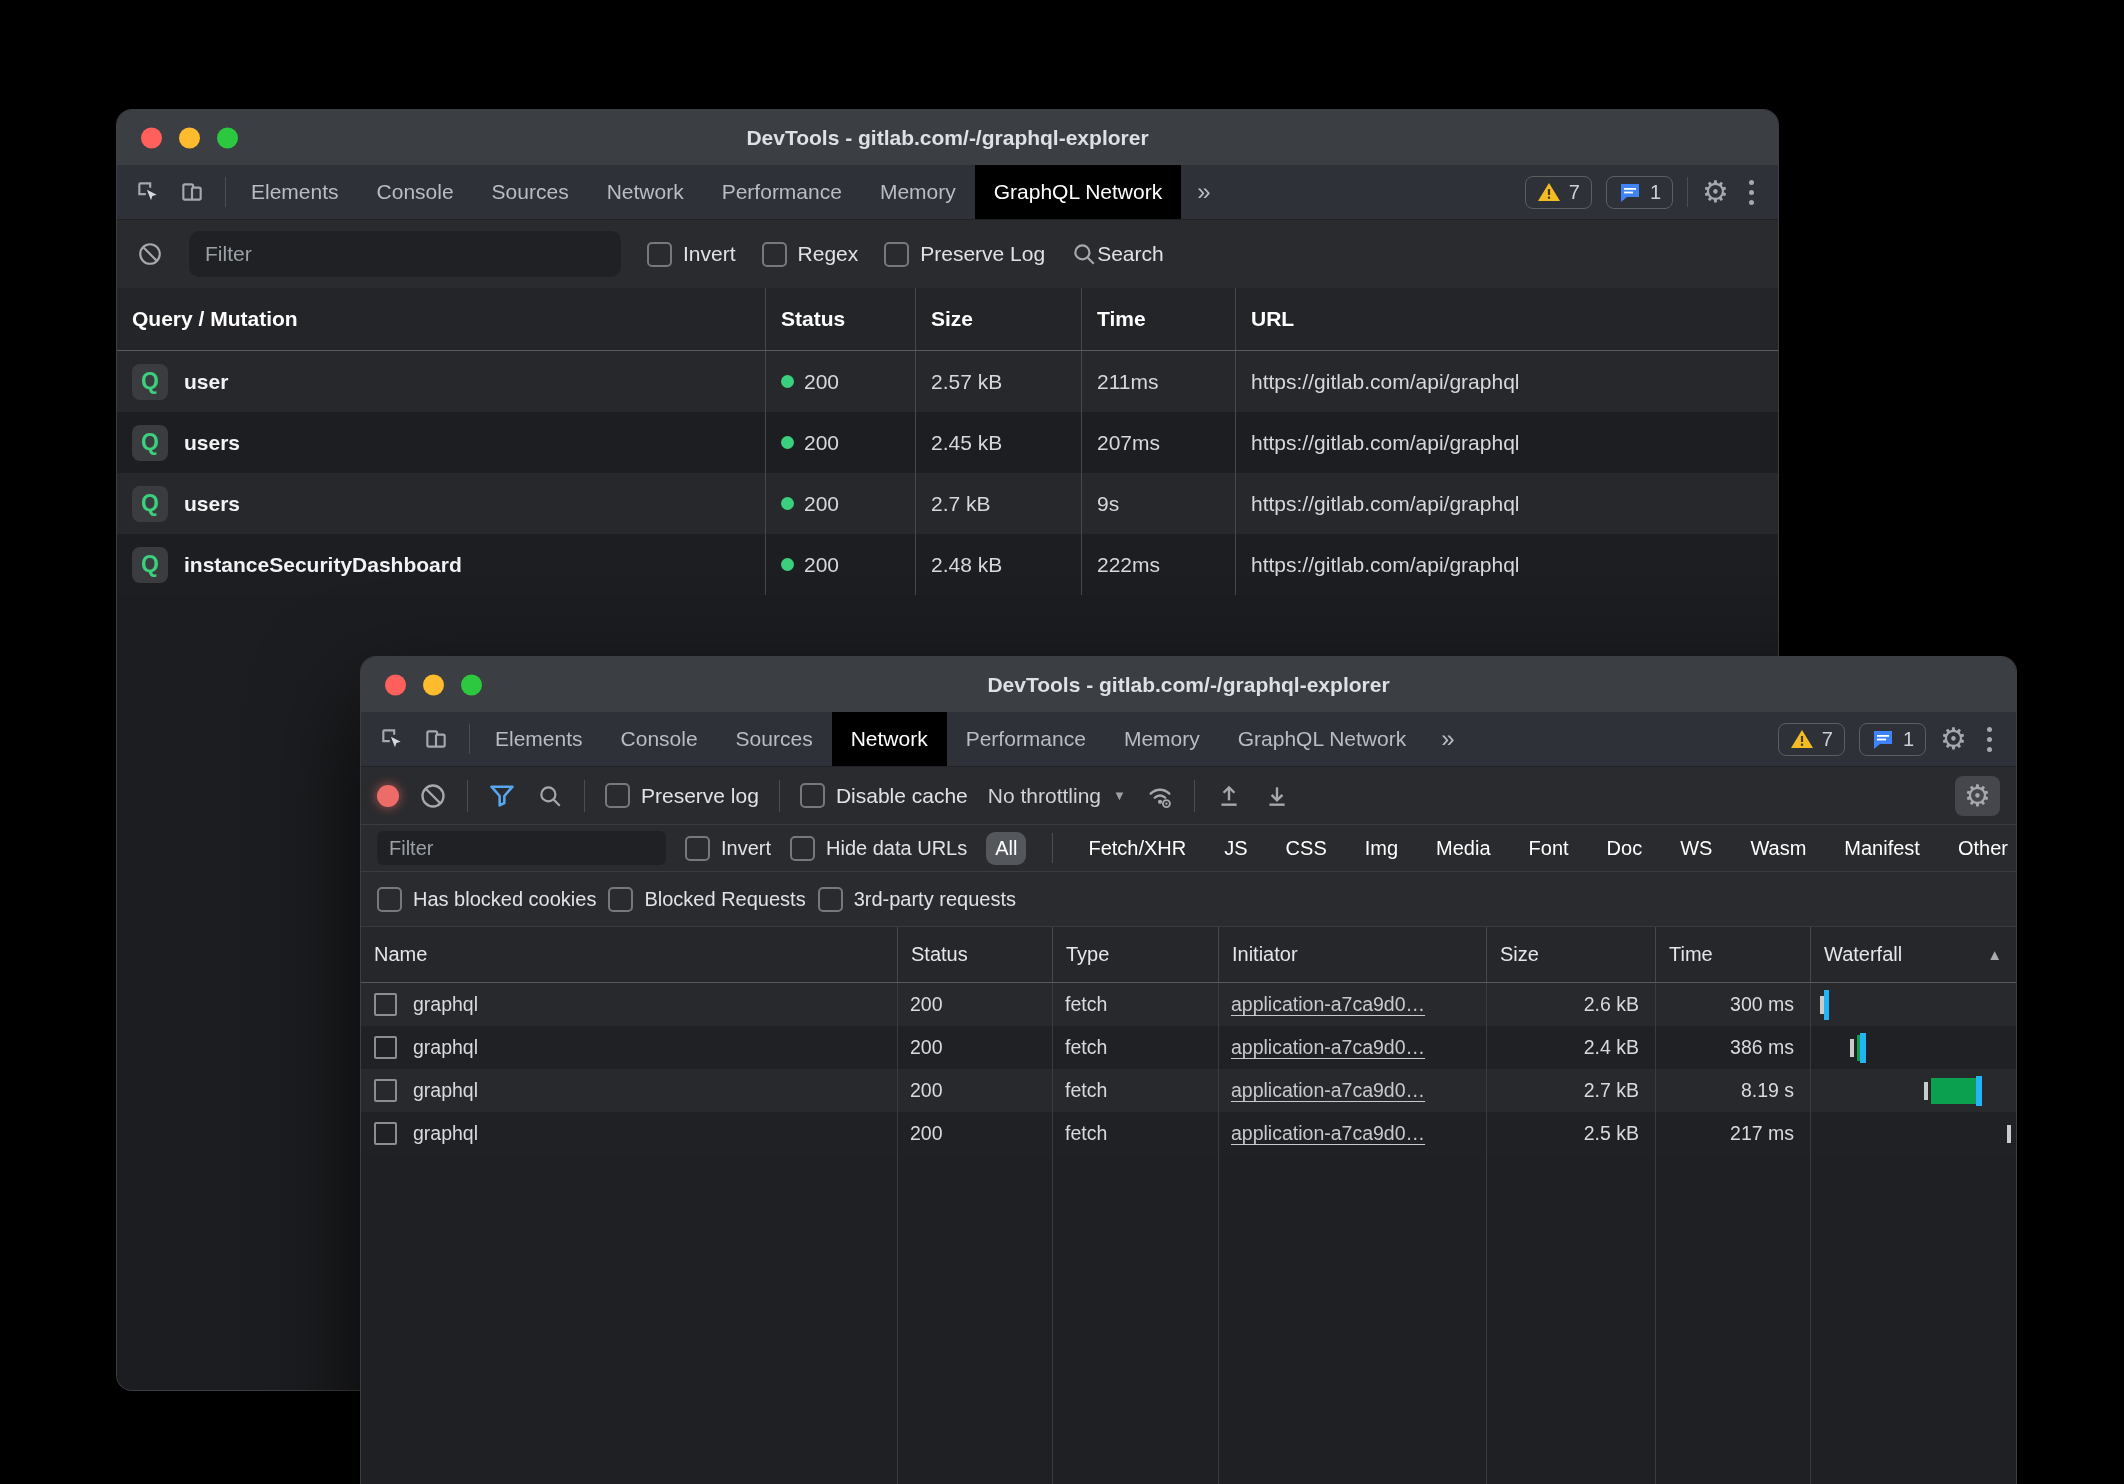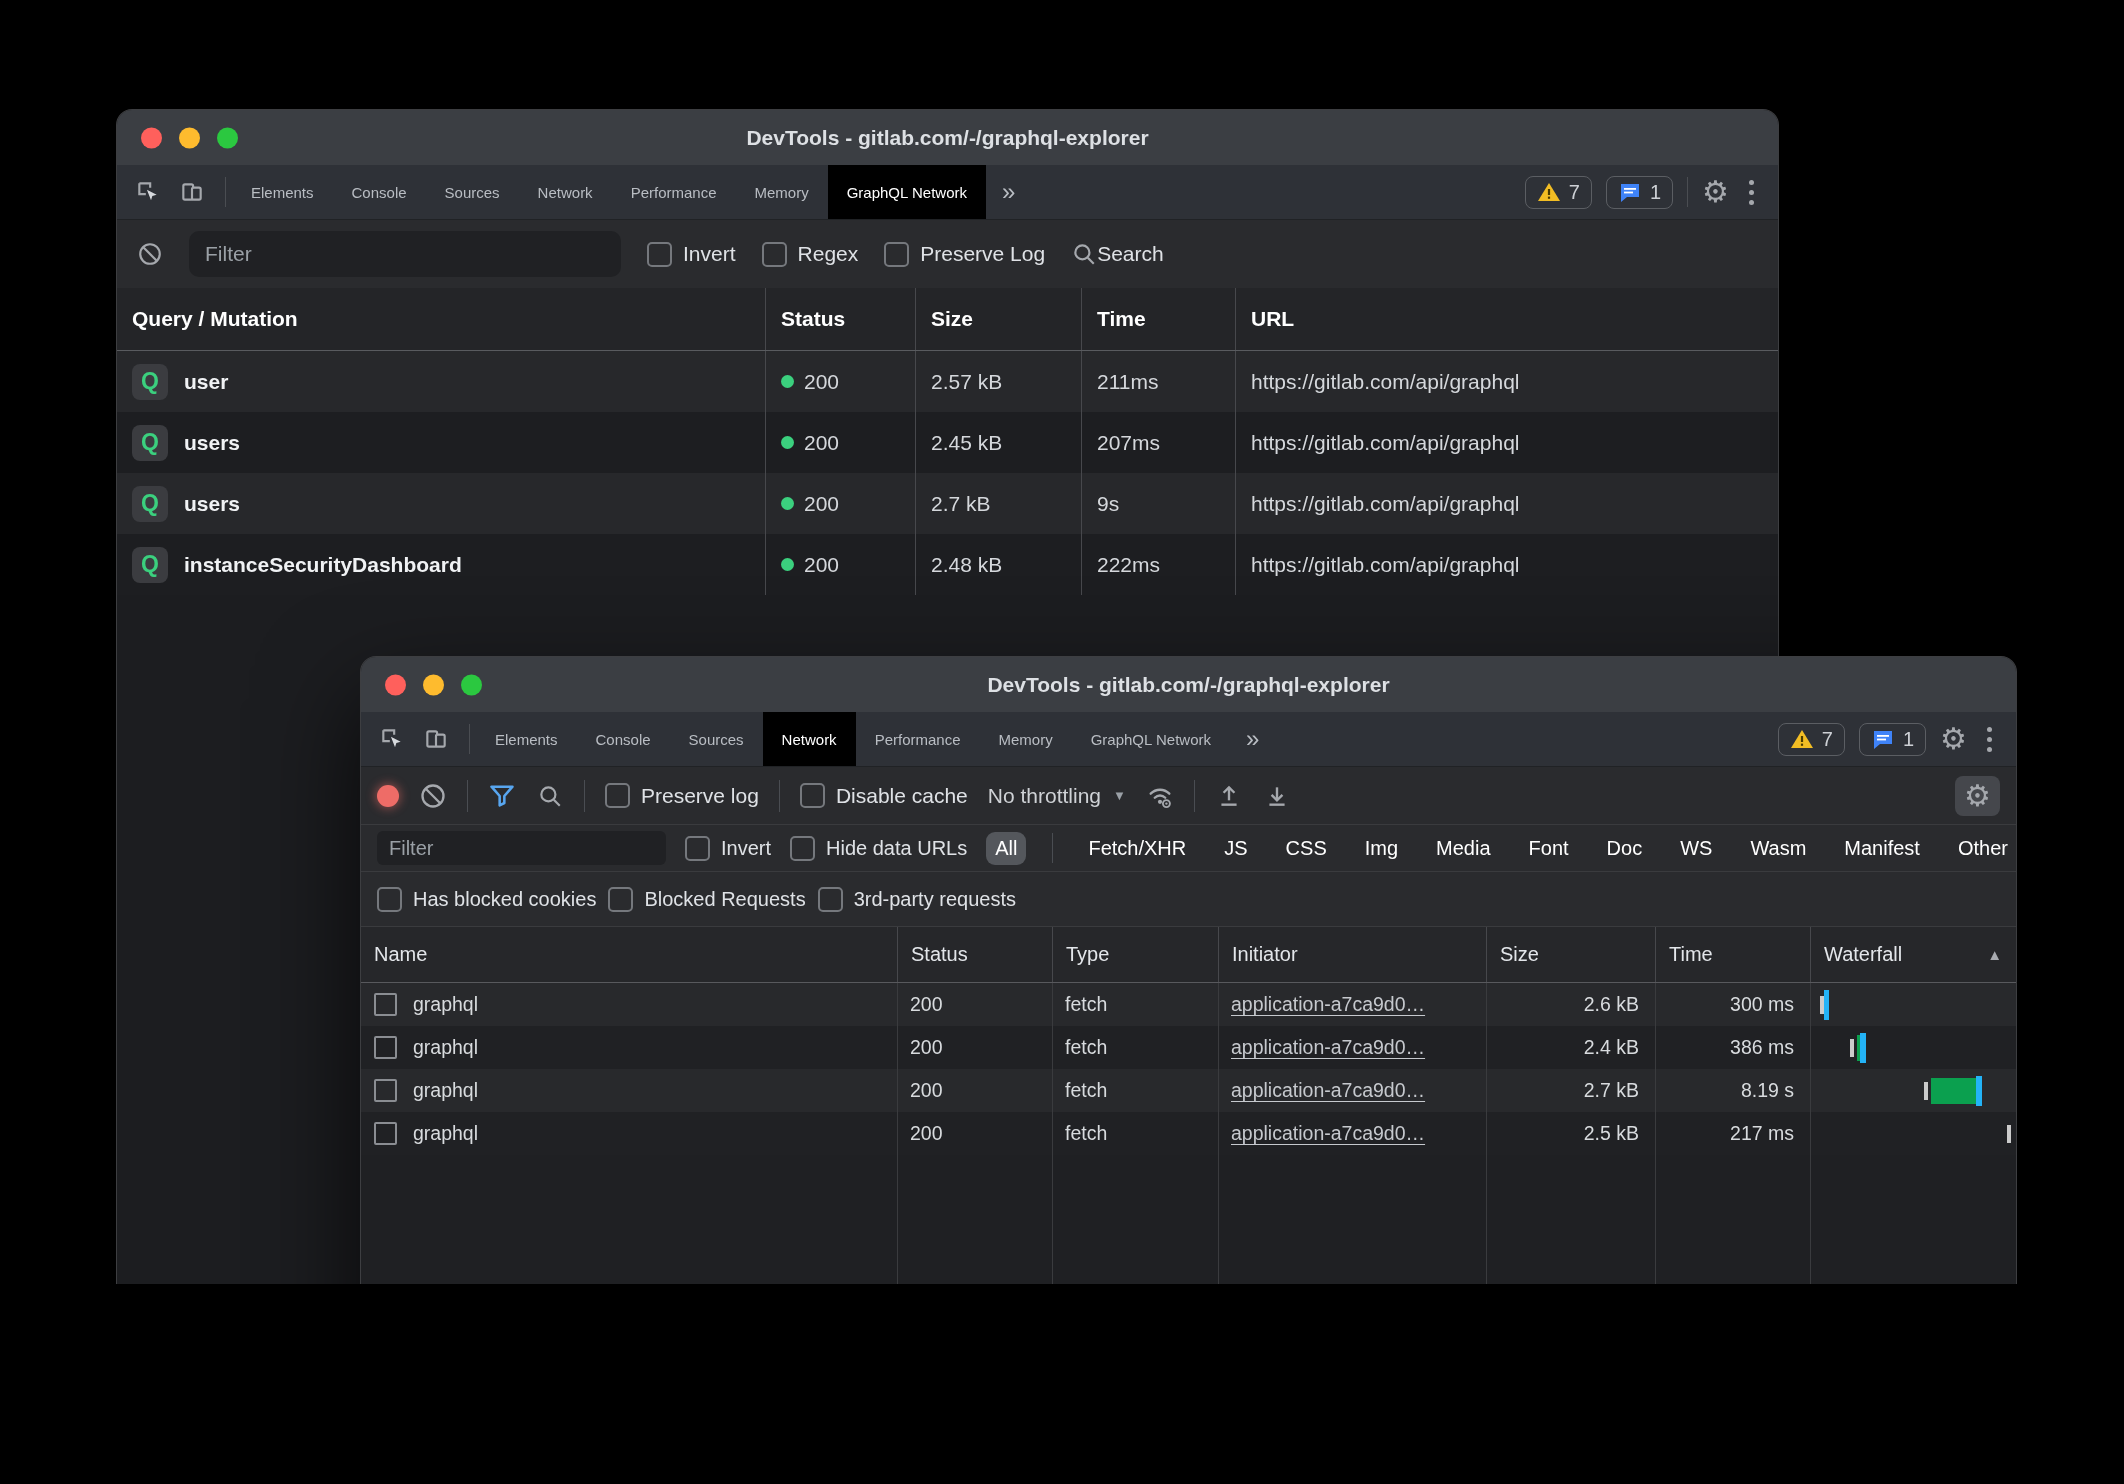"DevTools - gitlab.com/-/graphql-explorer" #screen { height: 1284px -> 1484px }
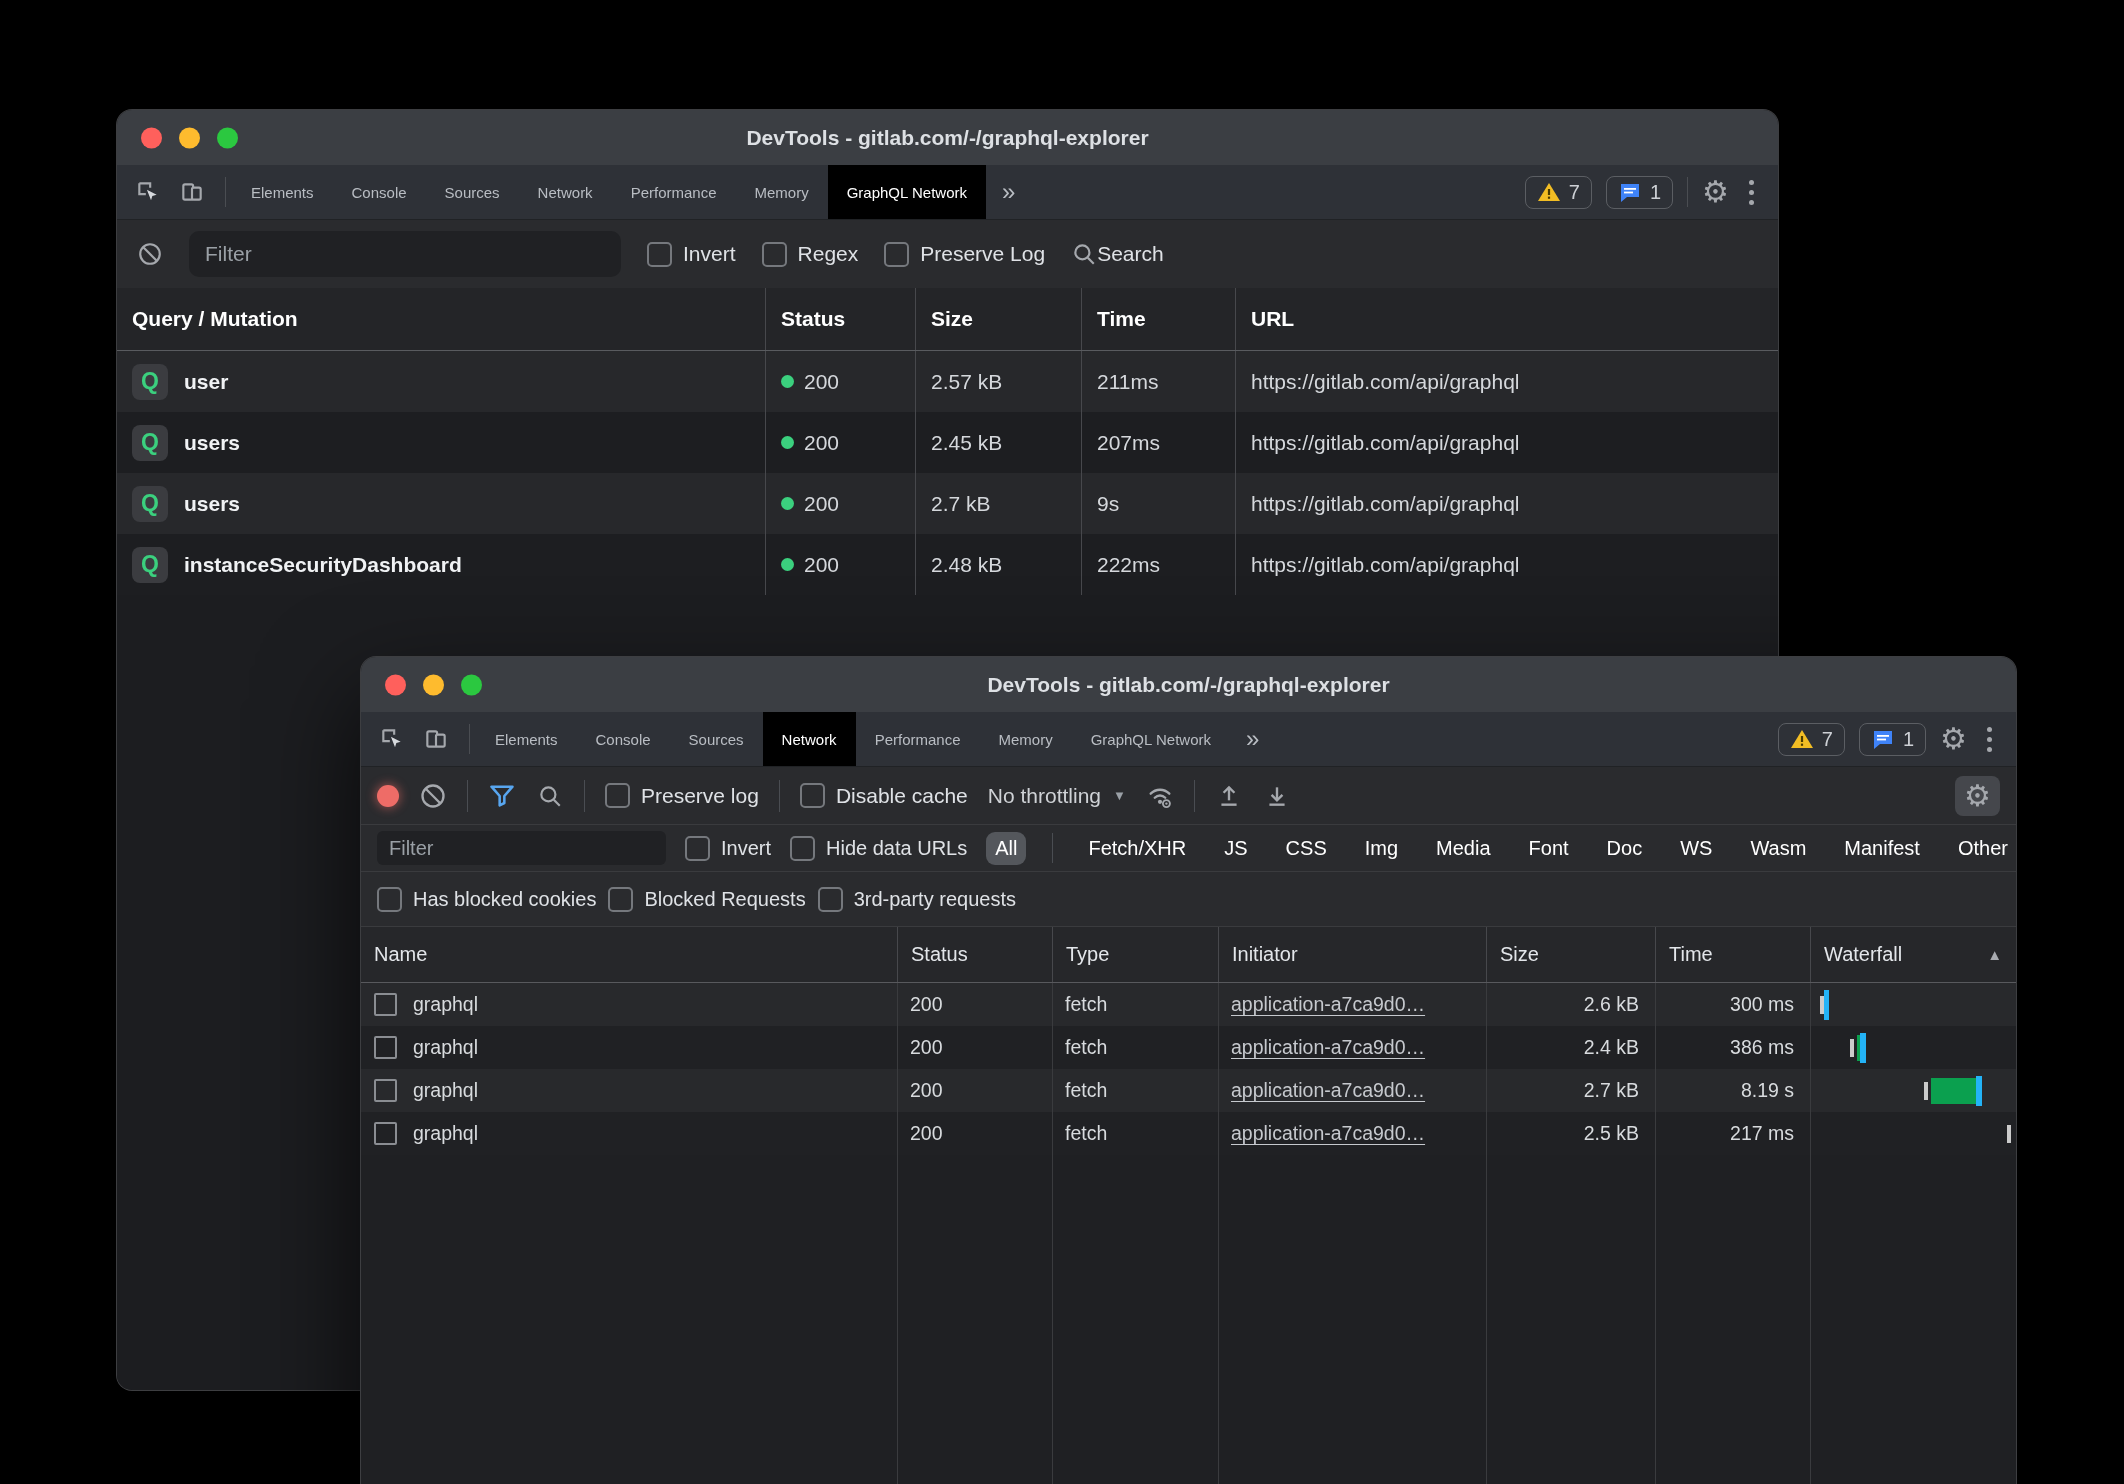"Elements" .tab { font-size: 15px -> 21px }
